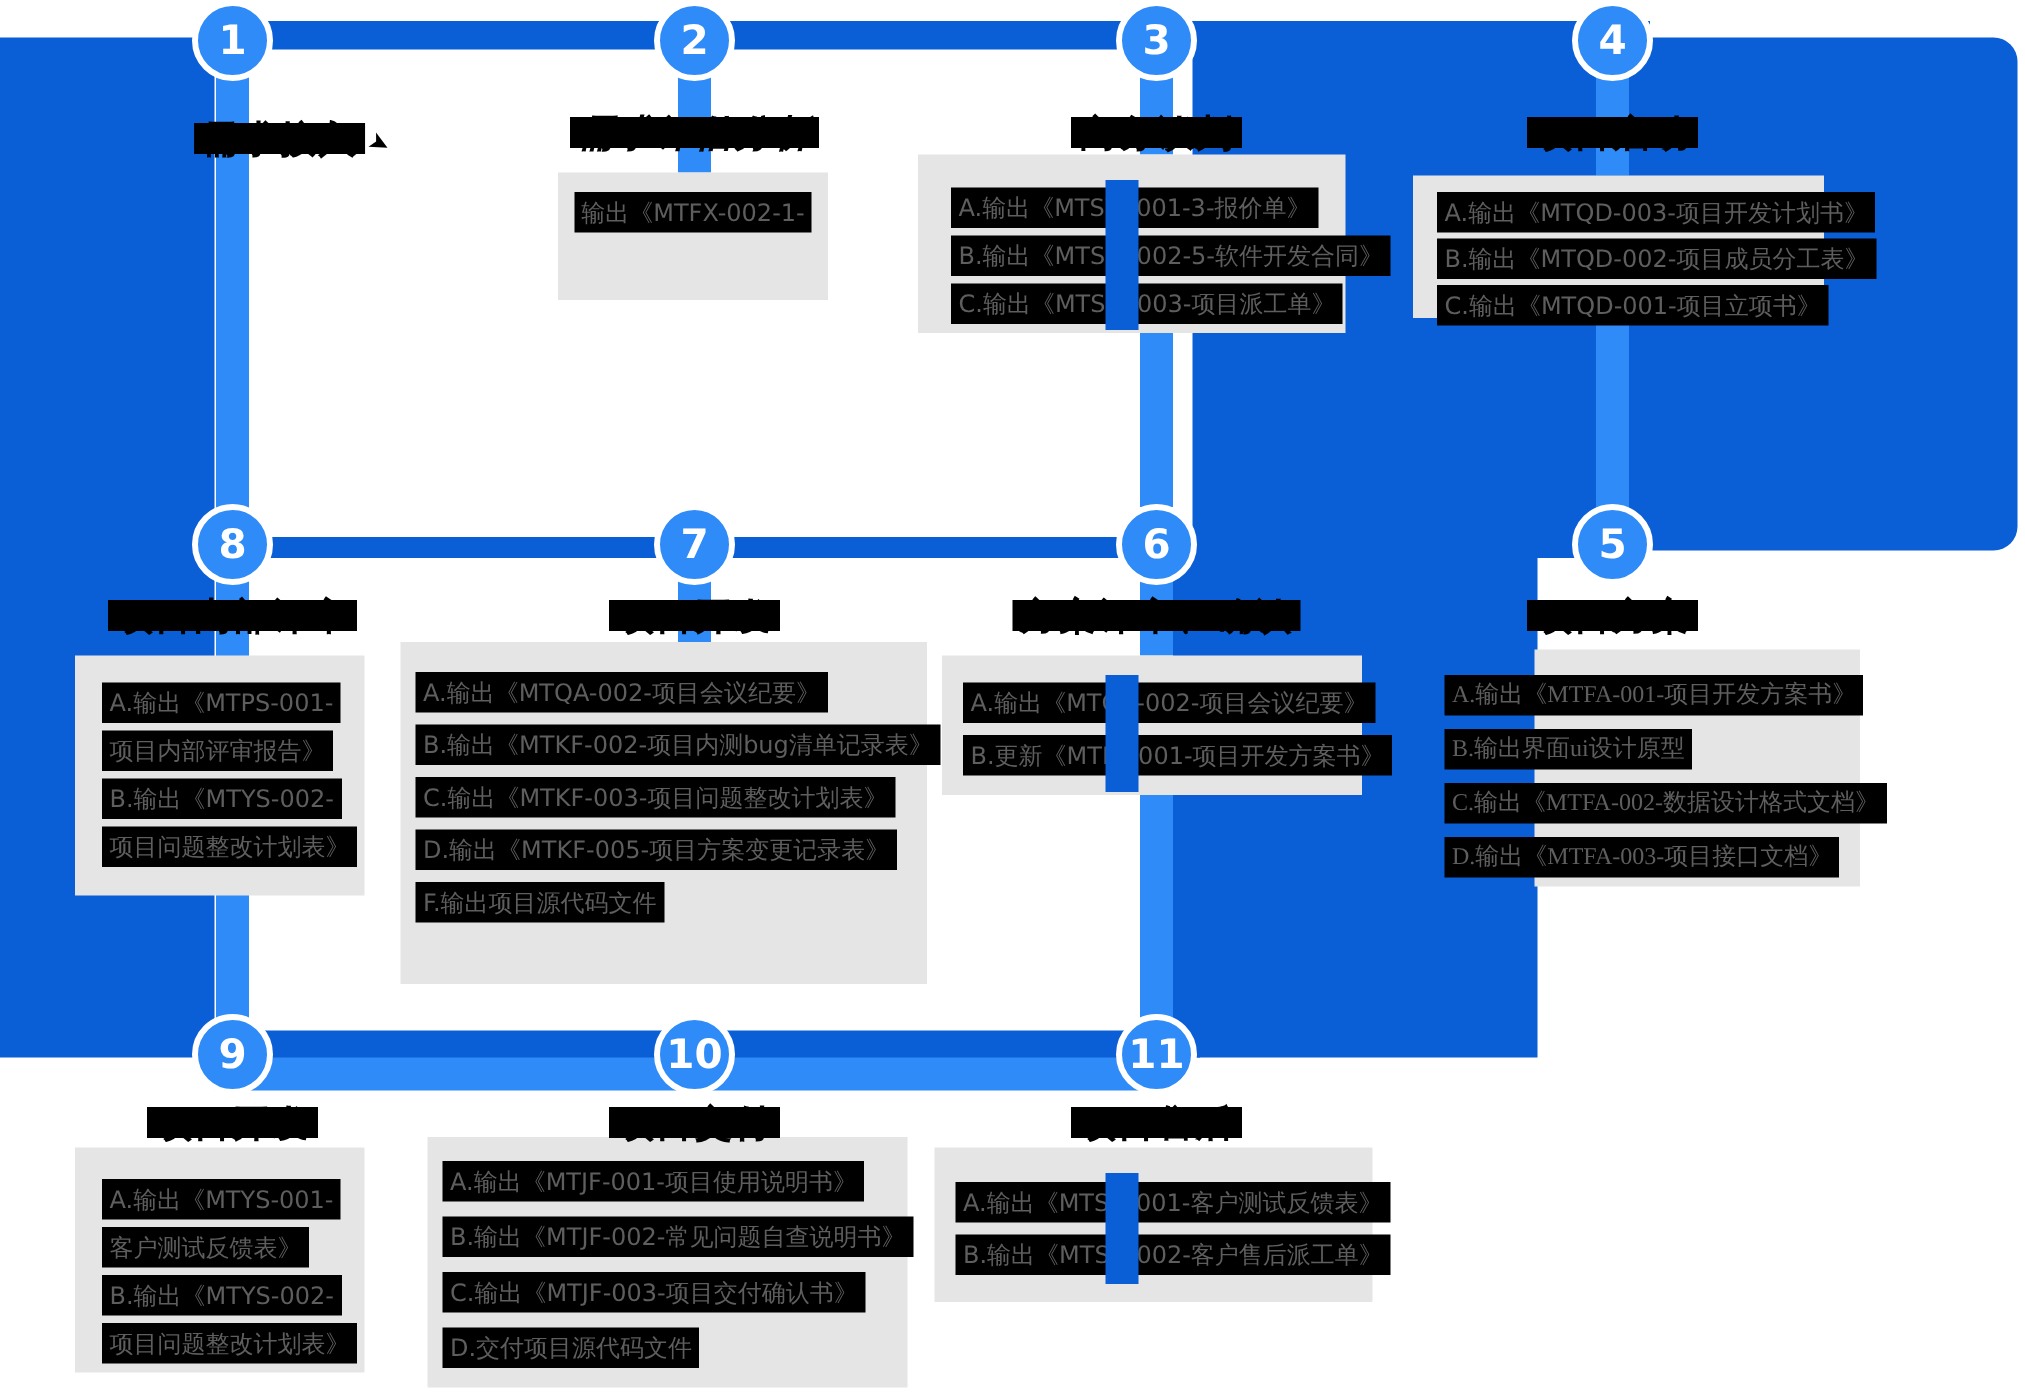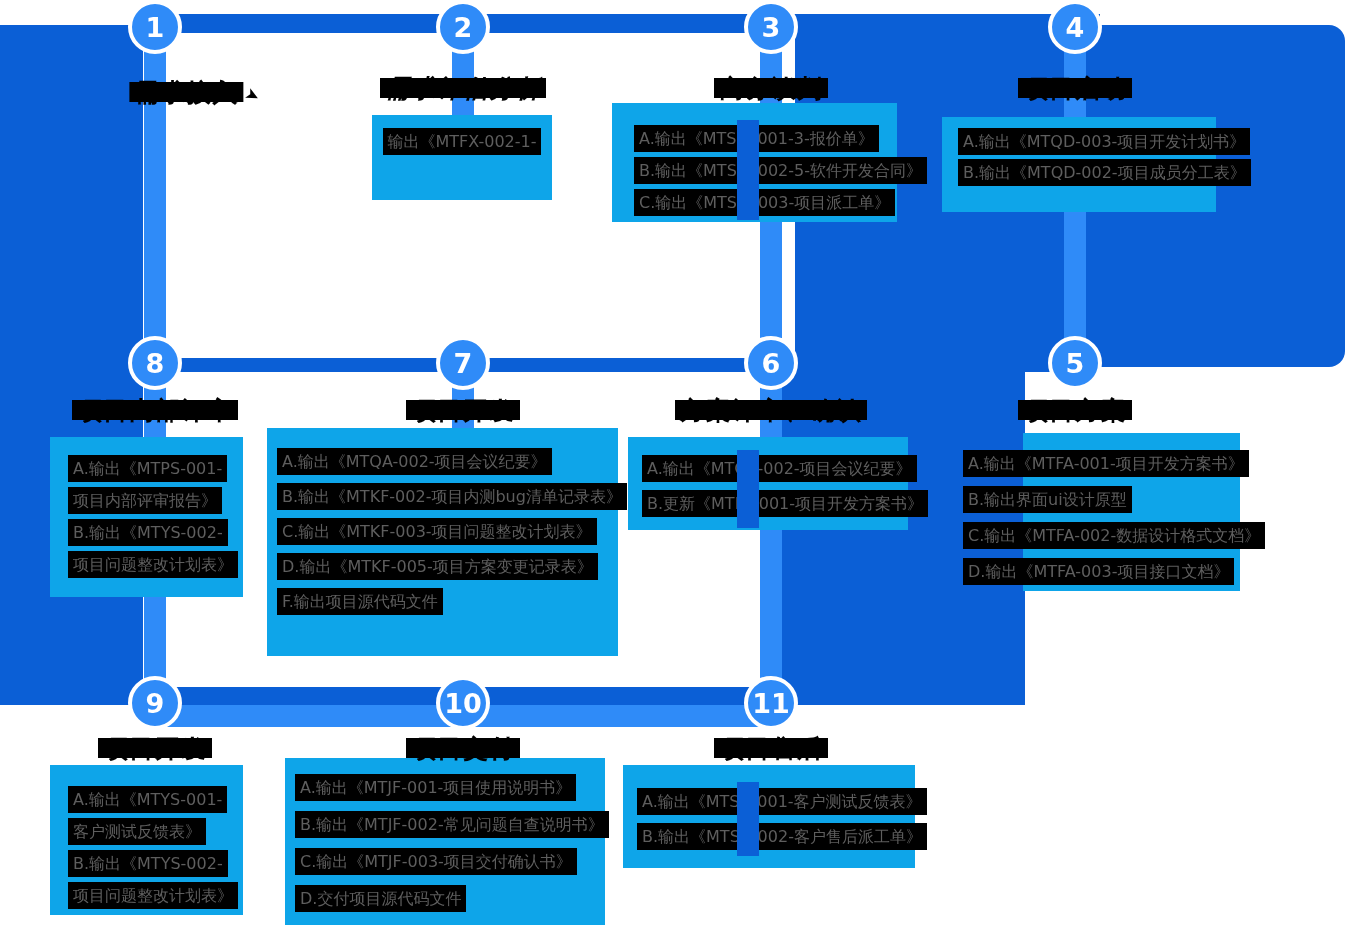"输出《MTFX-002-1-" .box { background: #0ea5e9 -> #e5e5e5 }
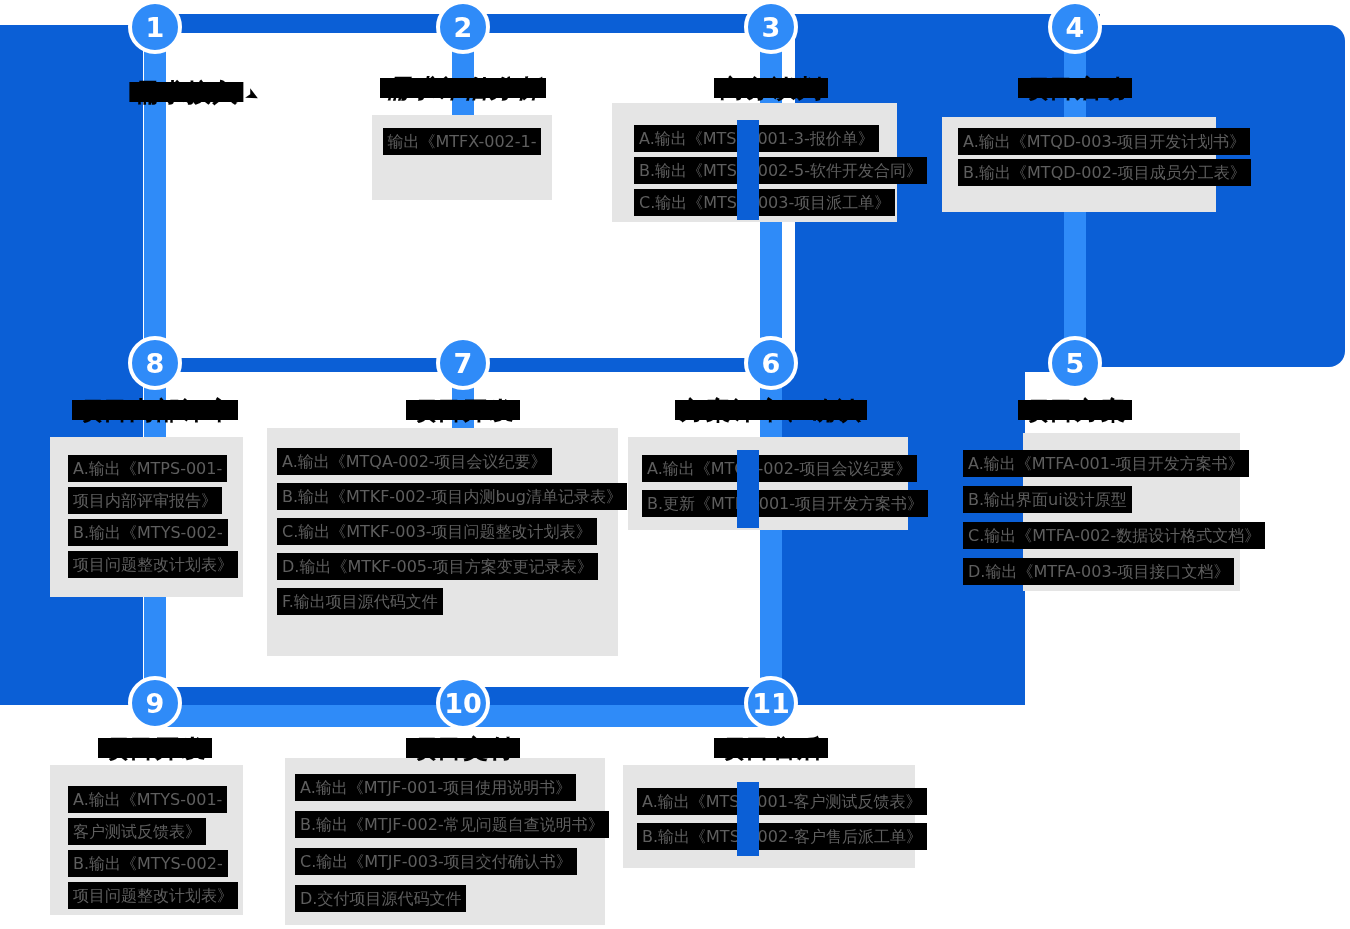"C.输出《MTQD-001-项目立项书》" div.rowline { html: none -> <div><span>C.输出《MTQD-001-项目立项书》</span></div> }
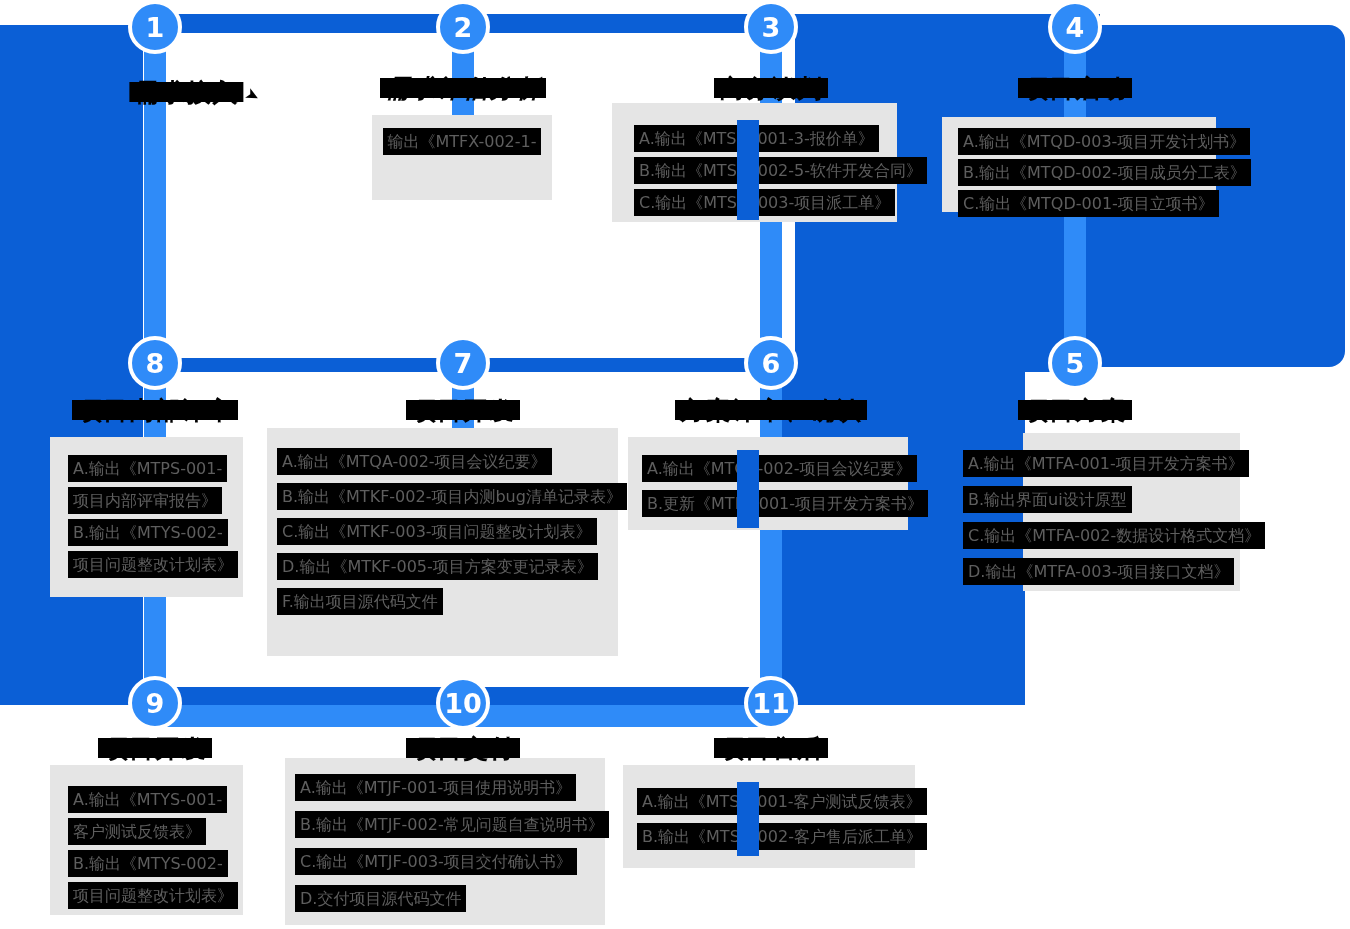"A.输出《MTFA-001-项目开发方案书》" .p36 .rowline { font-family: none -> Liberation Serif, serif }
